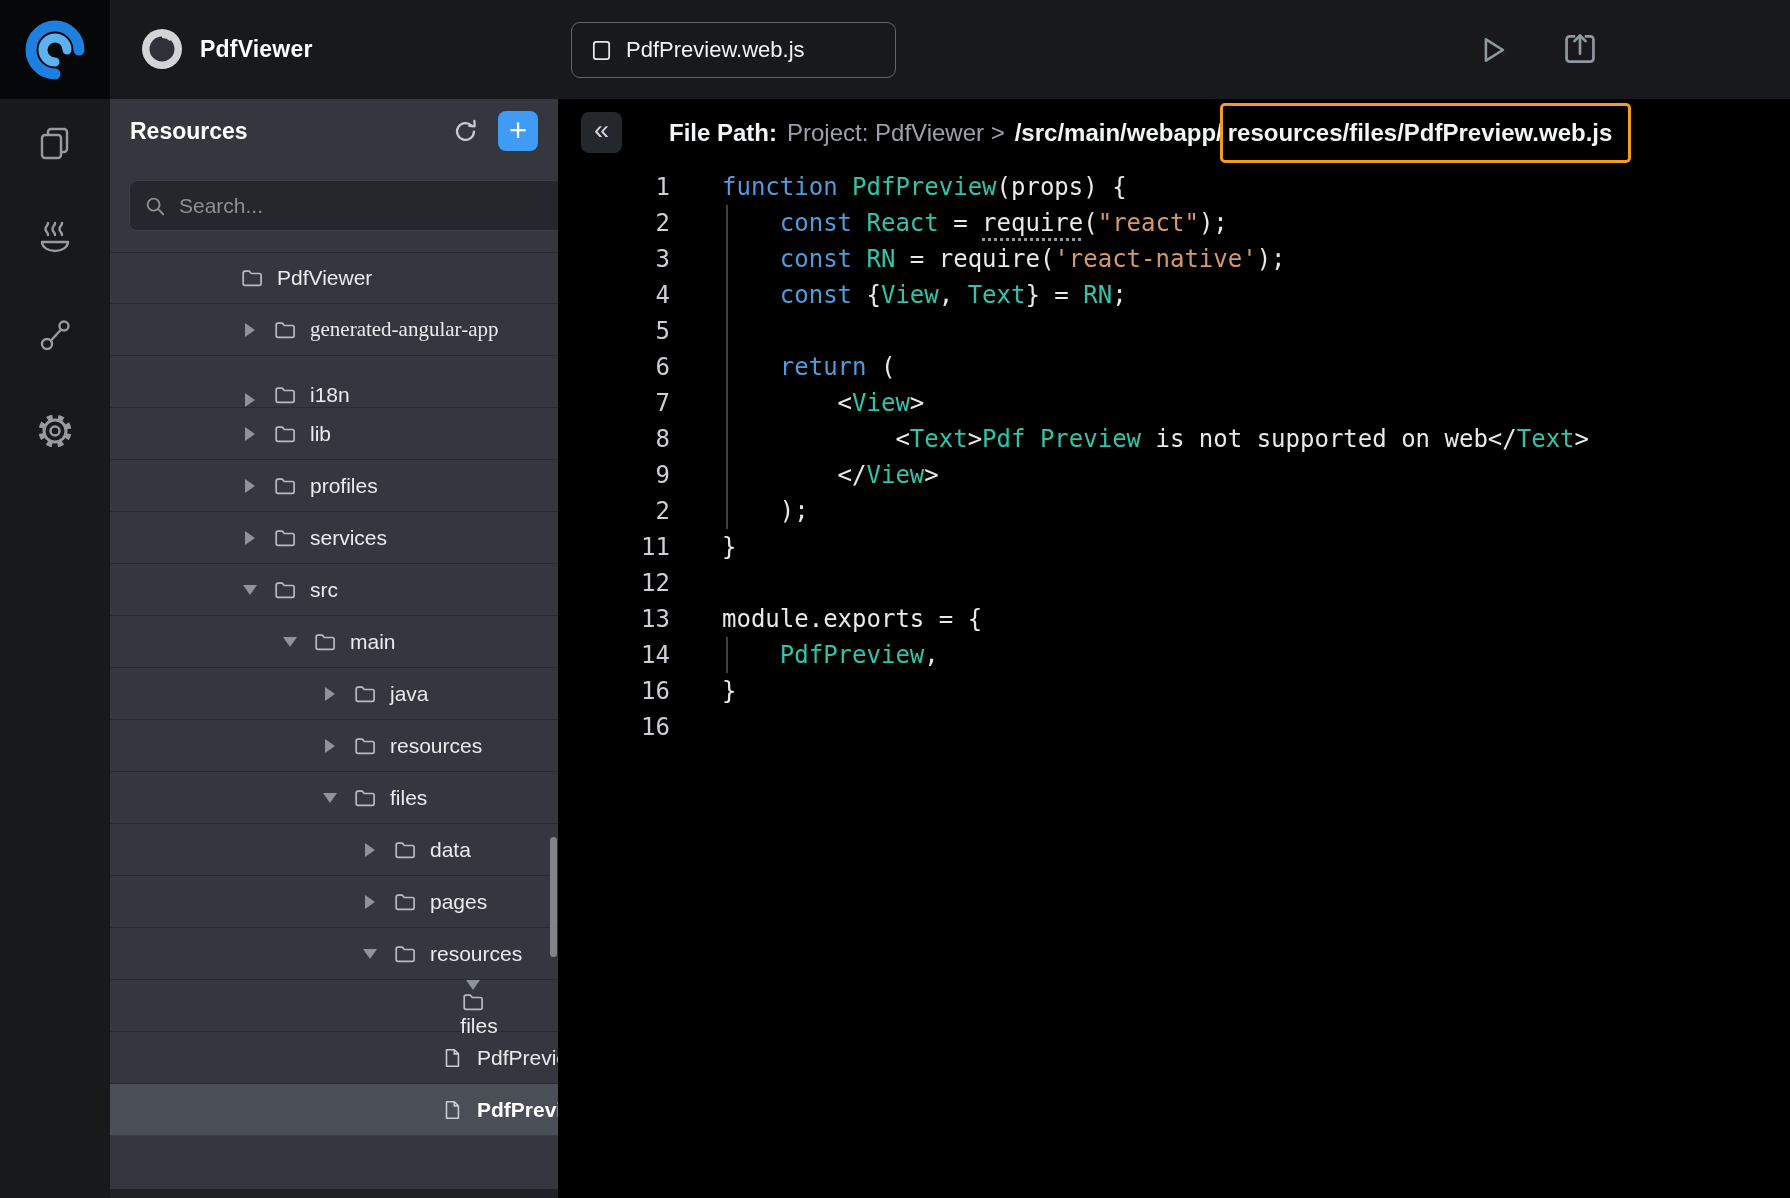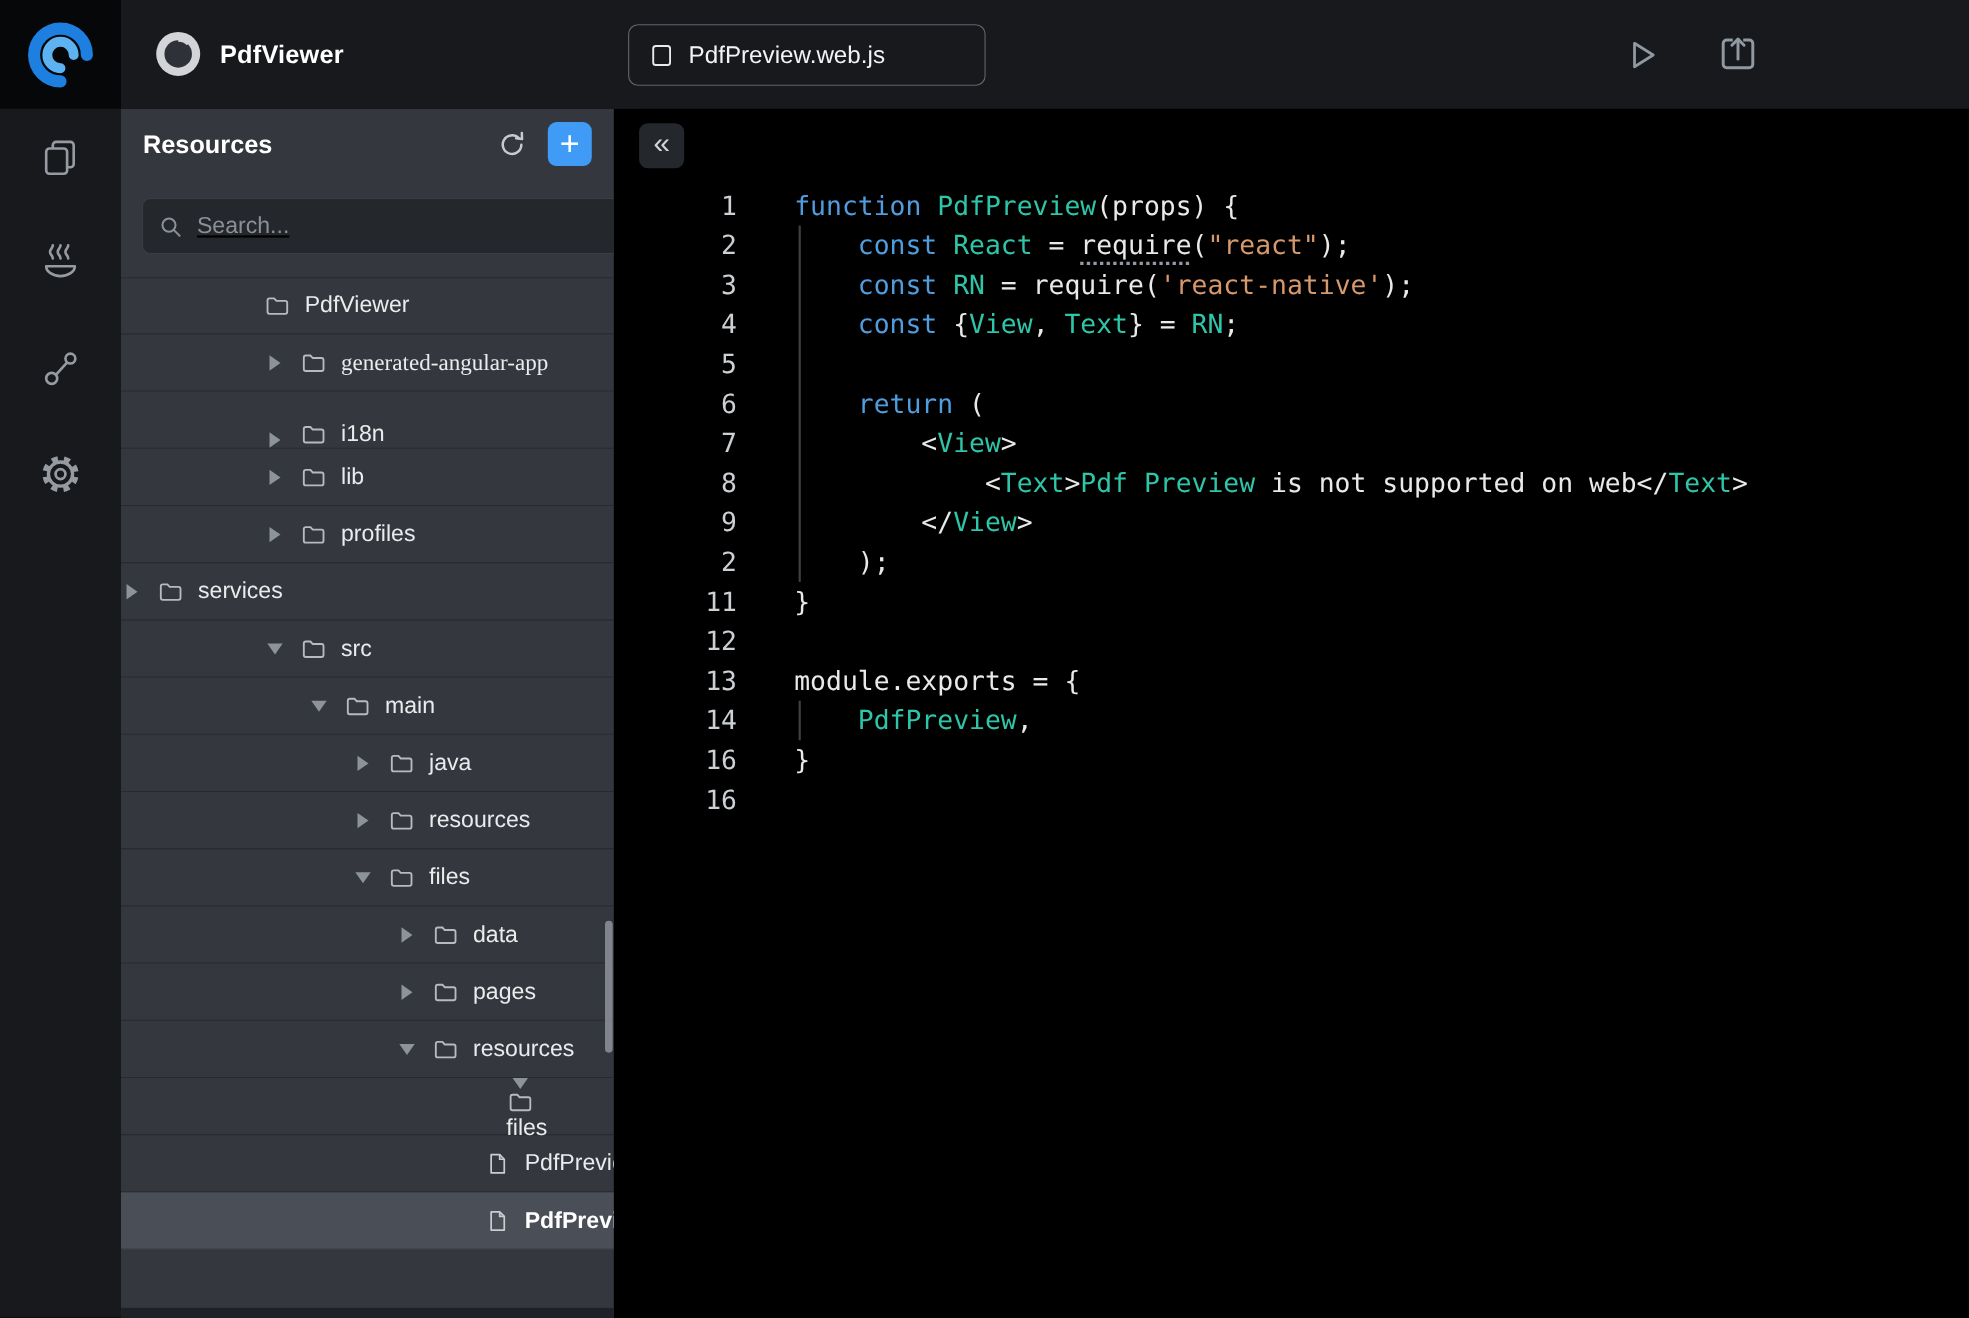"File Path:" div.filepath { html: none -> <div> <span>File Path:</span> <span>Project: PdfViewer &gt;</span> <span>/src/main/webapp/</span> <span>resources/files/PdfPreview.web.js</span> </div> }
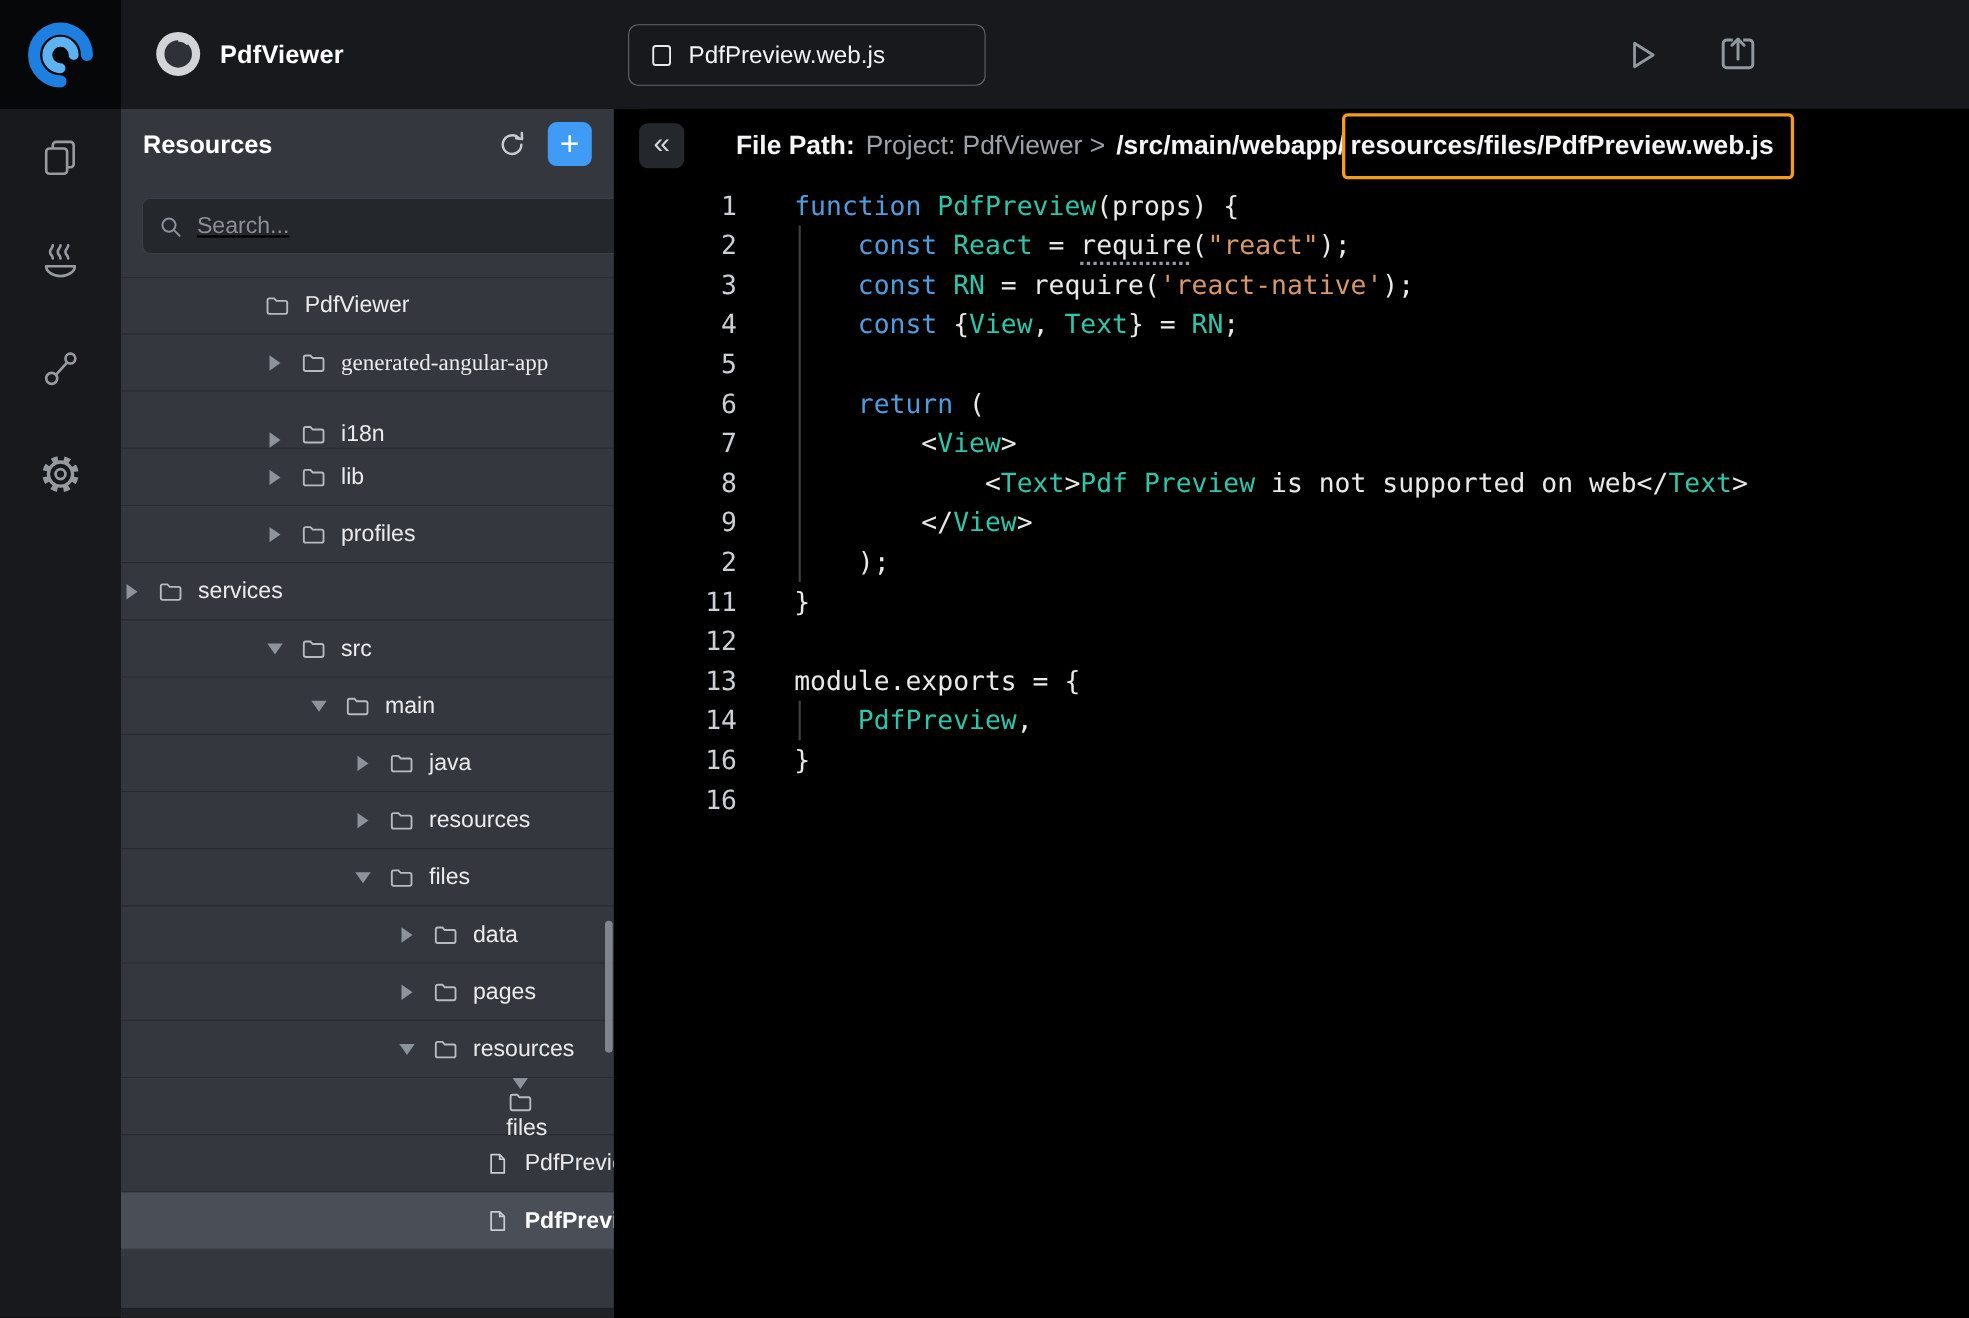"Search..." .search-box { text-decoration: underline -> none }
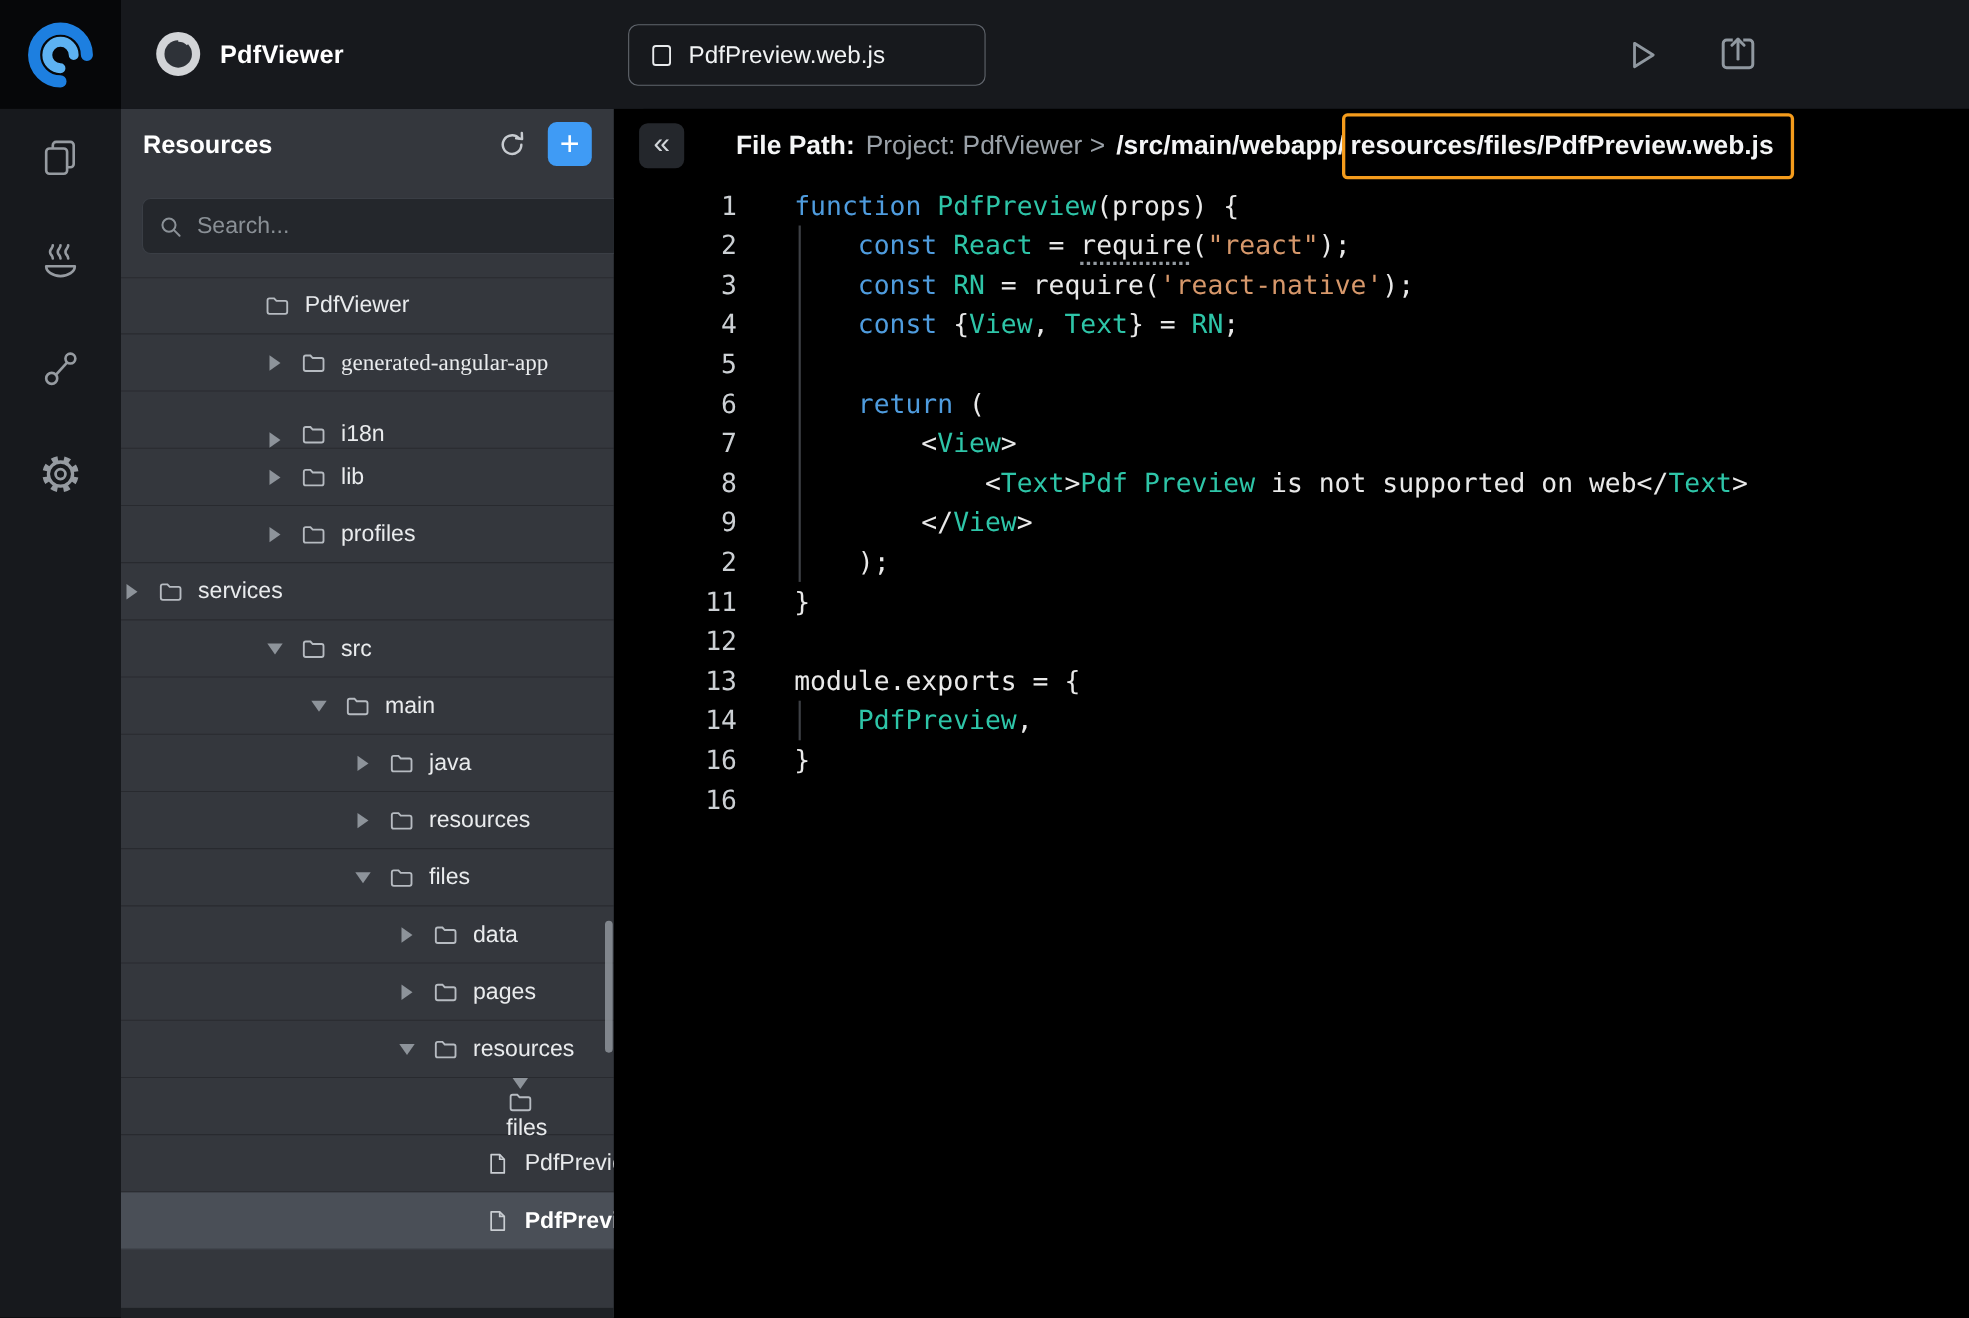"services" div.tree-row { padding-left: none -> 130px }
